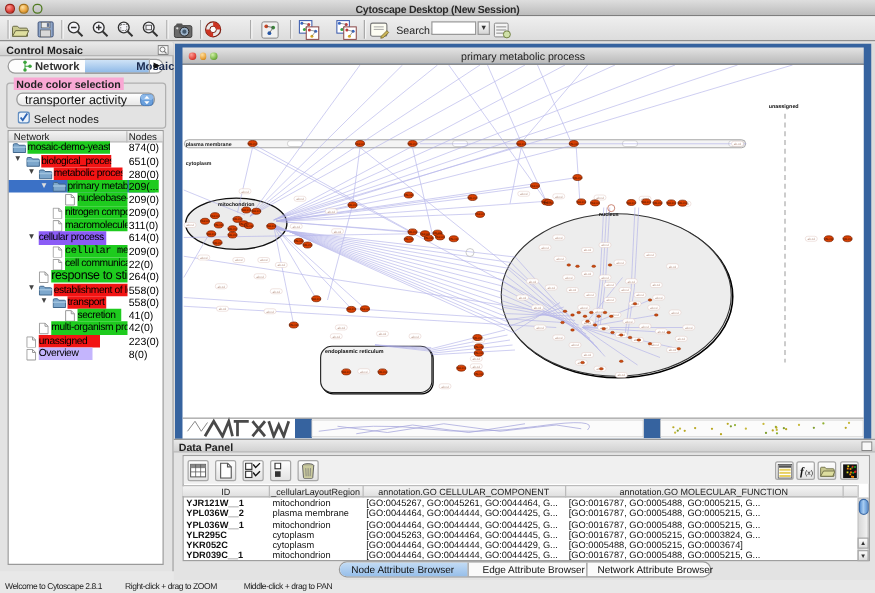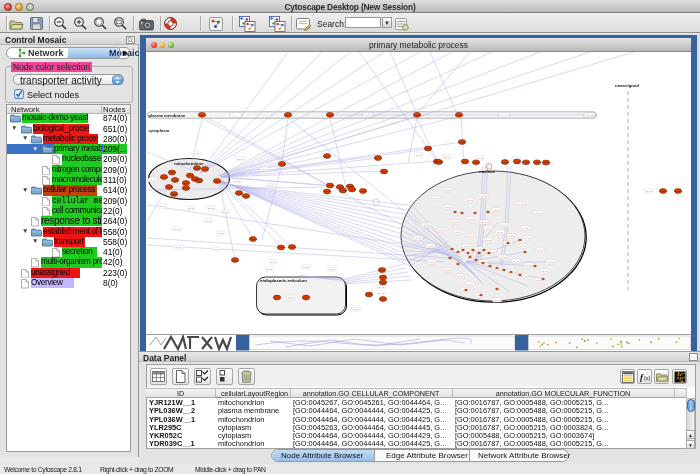"Node color selection" div { background: #ec4899 -> #f9a8d4; font-weight: normal -> bold }
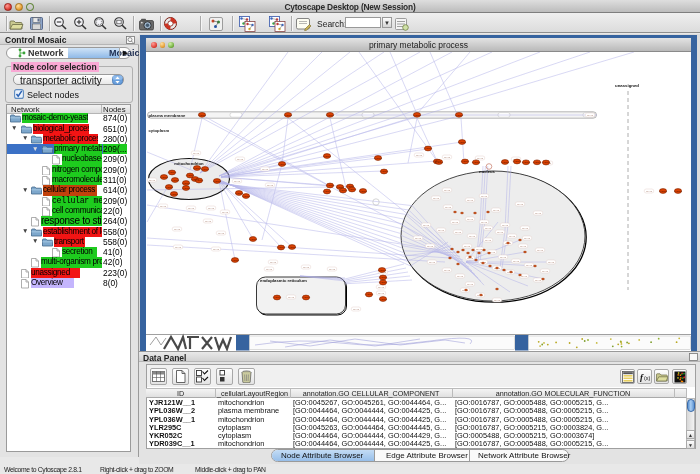"cellular process" span { background: #c2410c -> #8b5cf6; left: 36px -> 24px }
